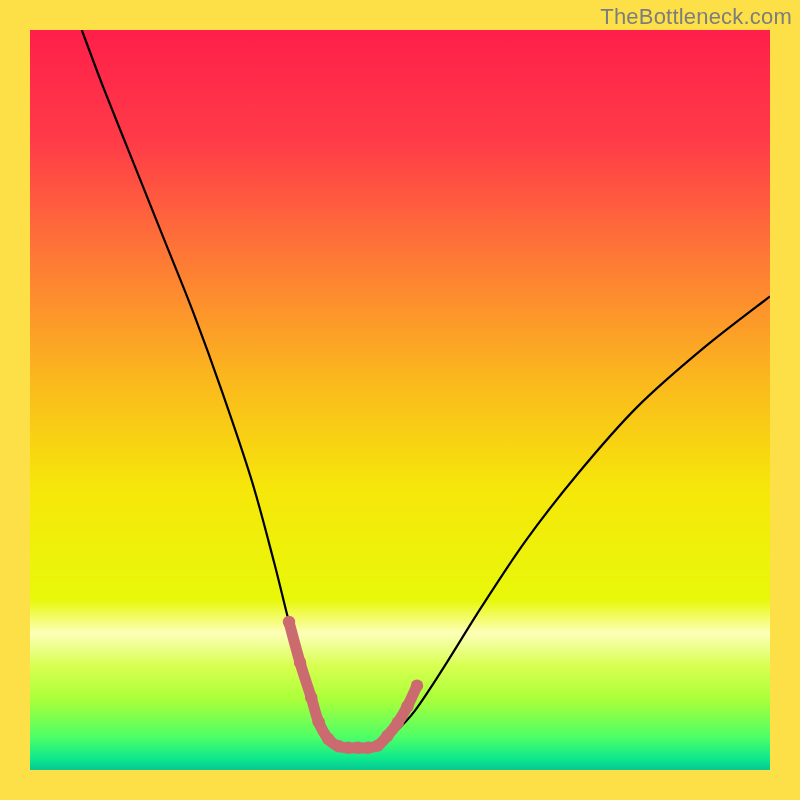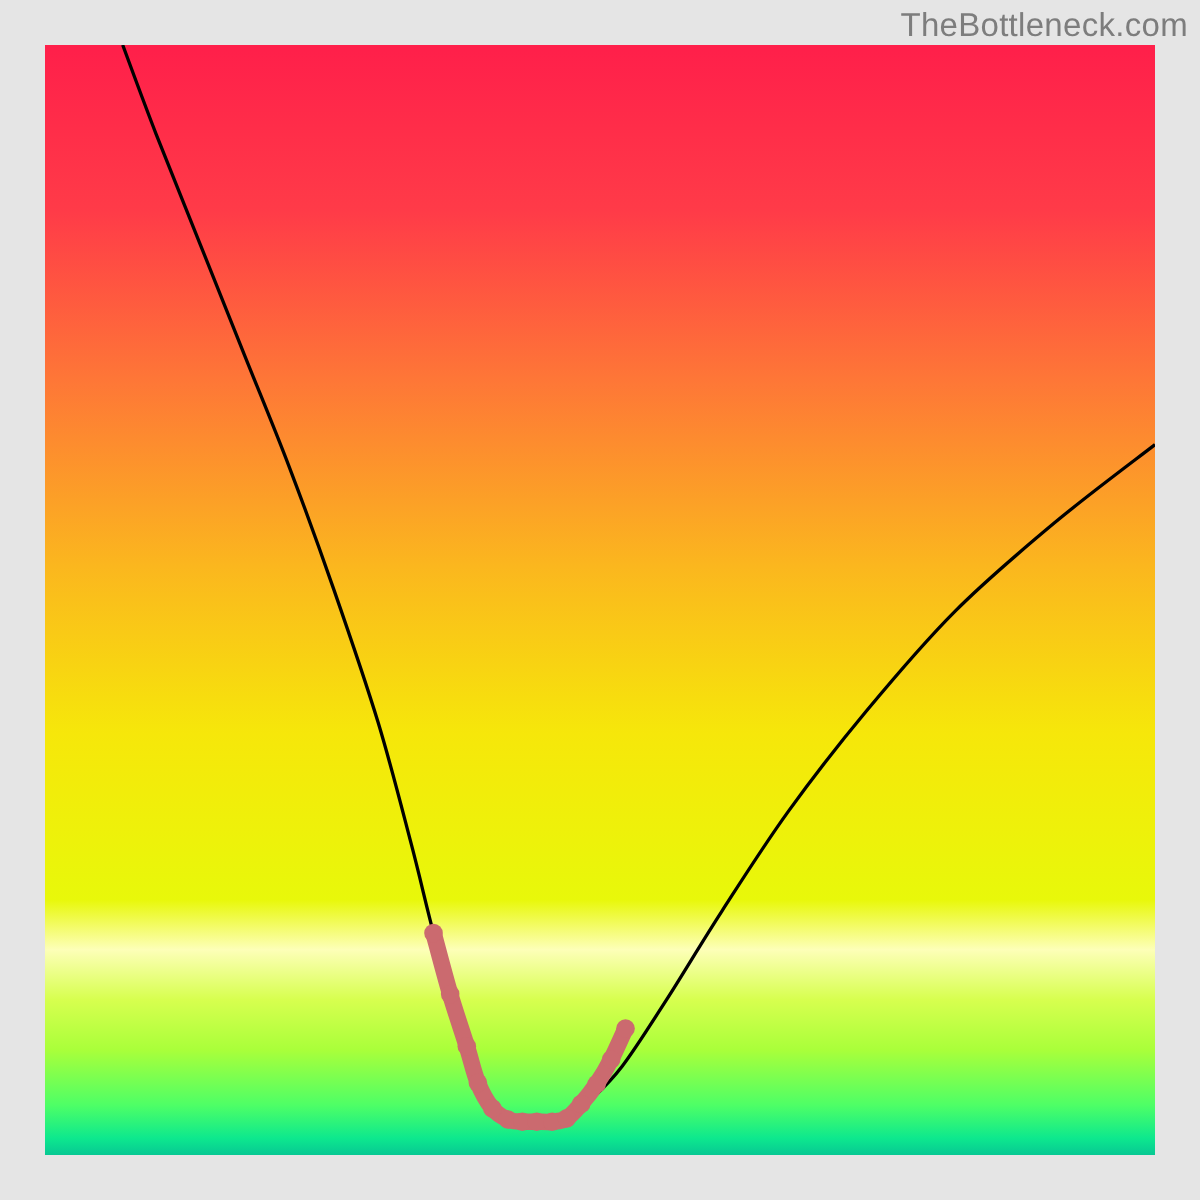"TheBottleneck.com" .frame { background: #e5e5e5 -> #fde047 }
